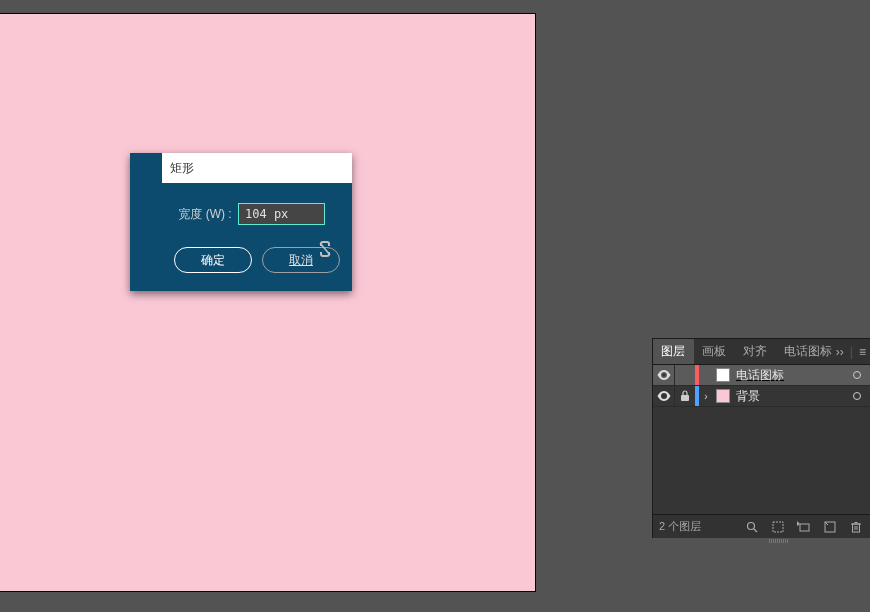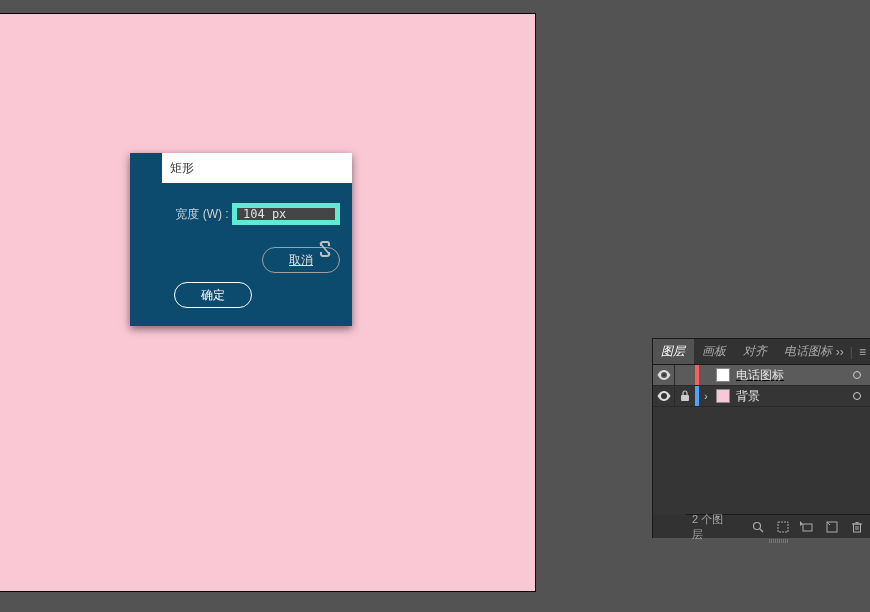"104 px" .field-input { border: 5px solid #5eead4 -> 1px solid #5eead4; width: 108px -> 87px }
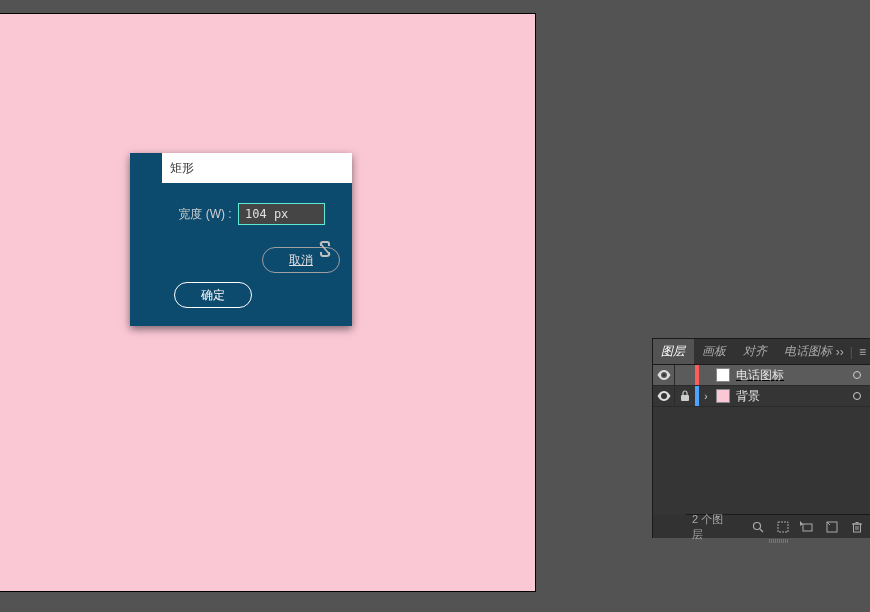"确定" .dlg-btn.primary { margin-top: 35px -> none }
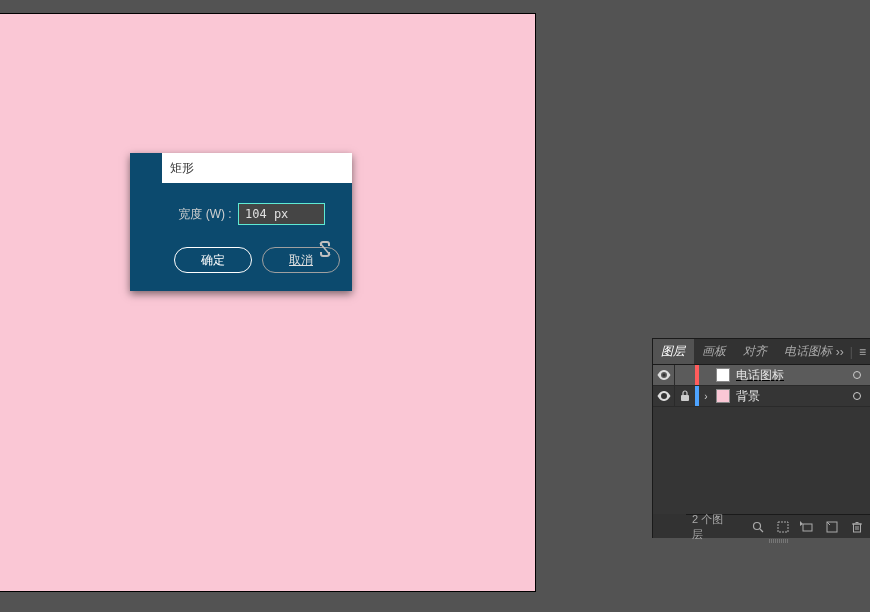"图层" .panel-tab { font-style: italic -> none }
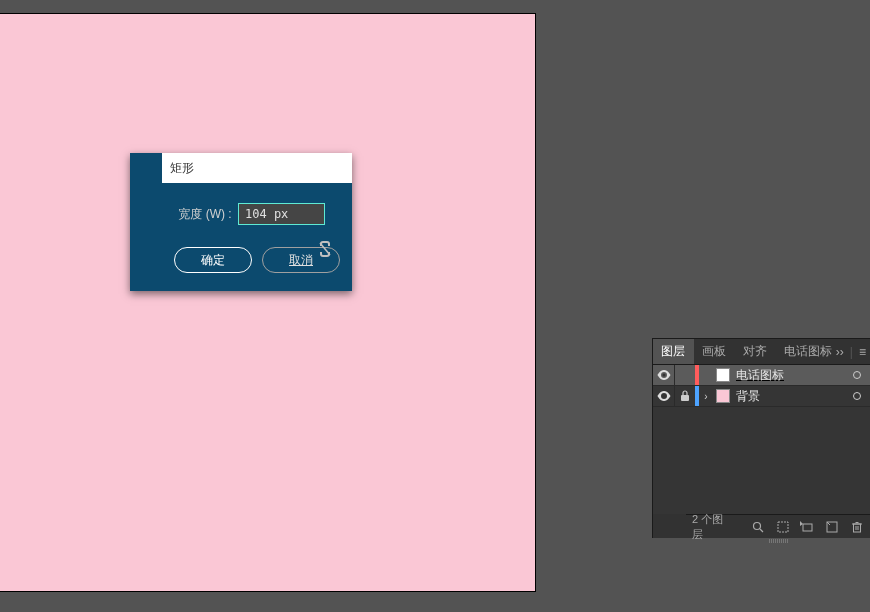"2 个图层" .panel-footer { margin-left: 33px -> none }
